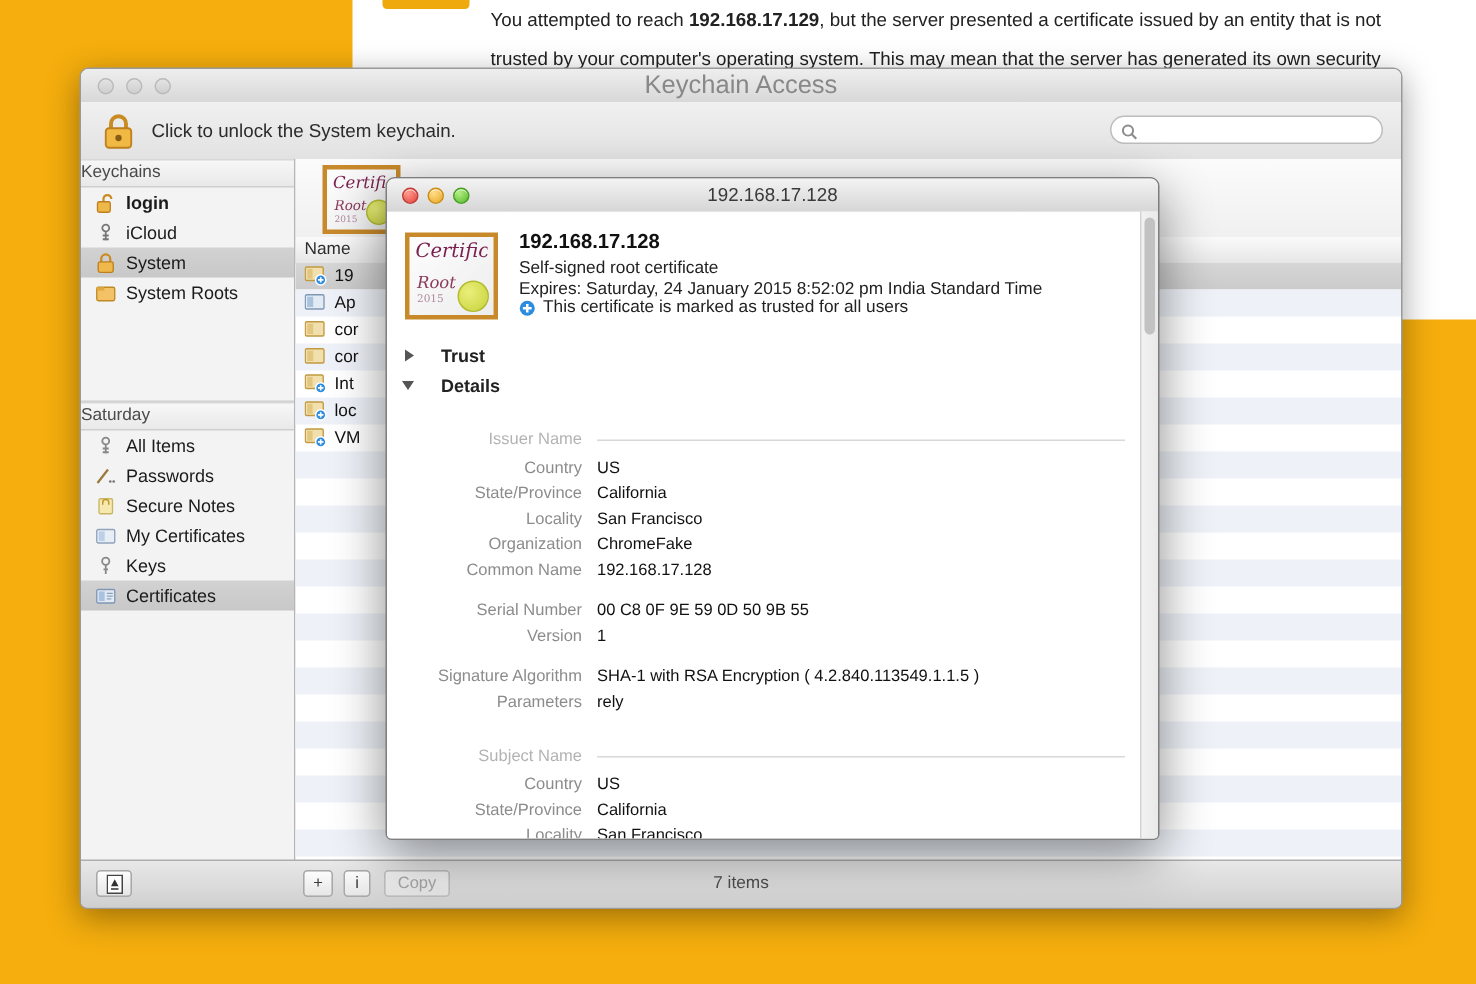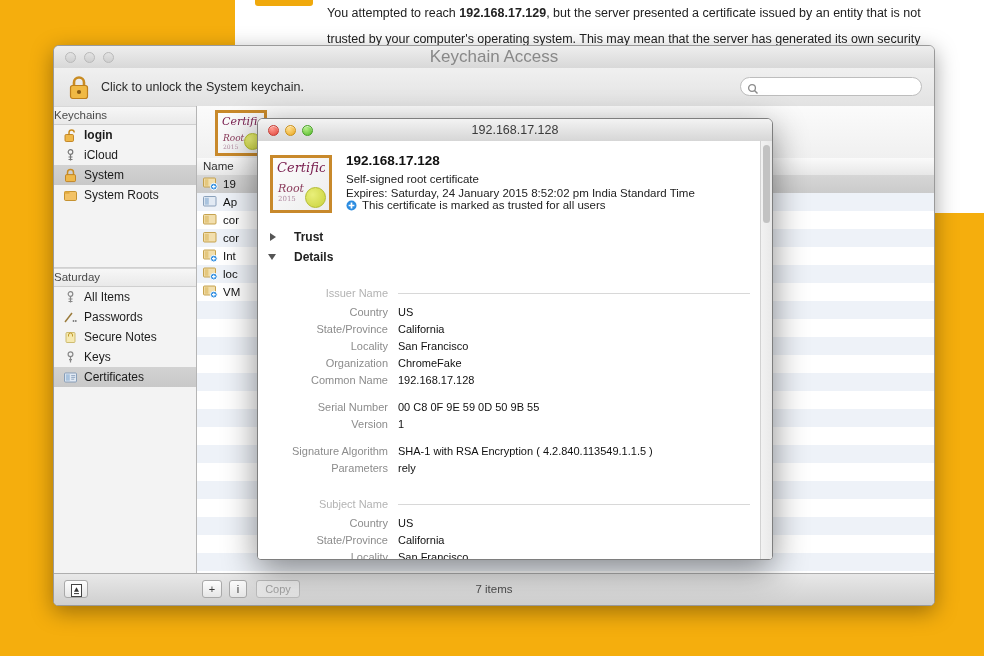"My Certificates" div.side-row { html: none -> <div> <span> <svg> <rect></rect> <rect></rect> </svg> </span> <span>My Certificates</span> </div> }
